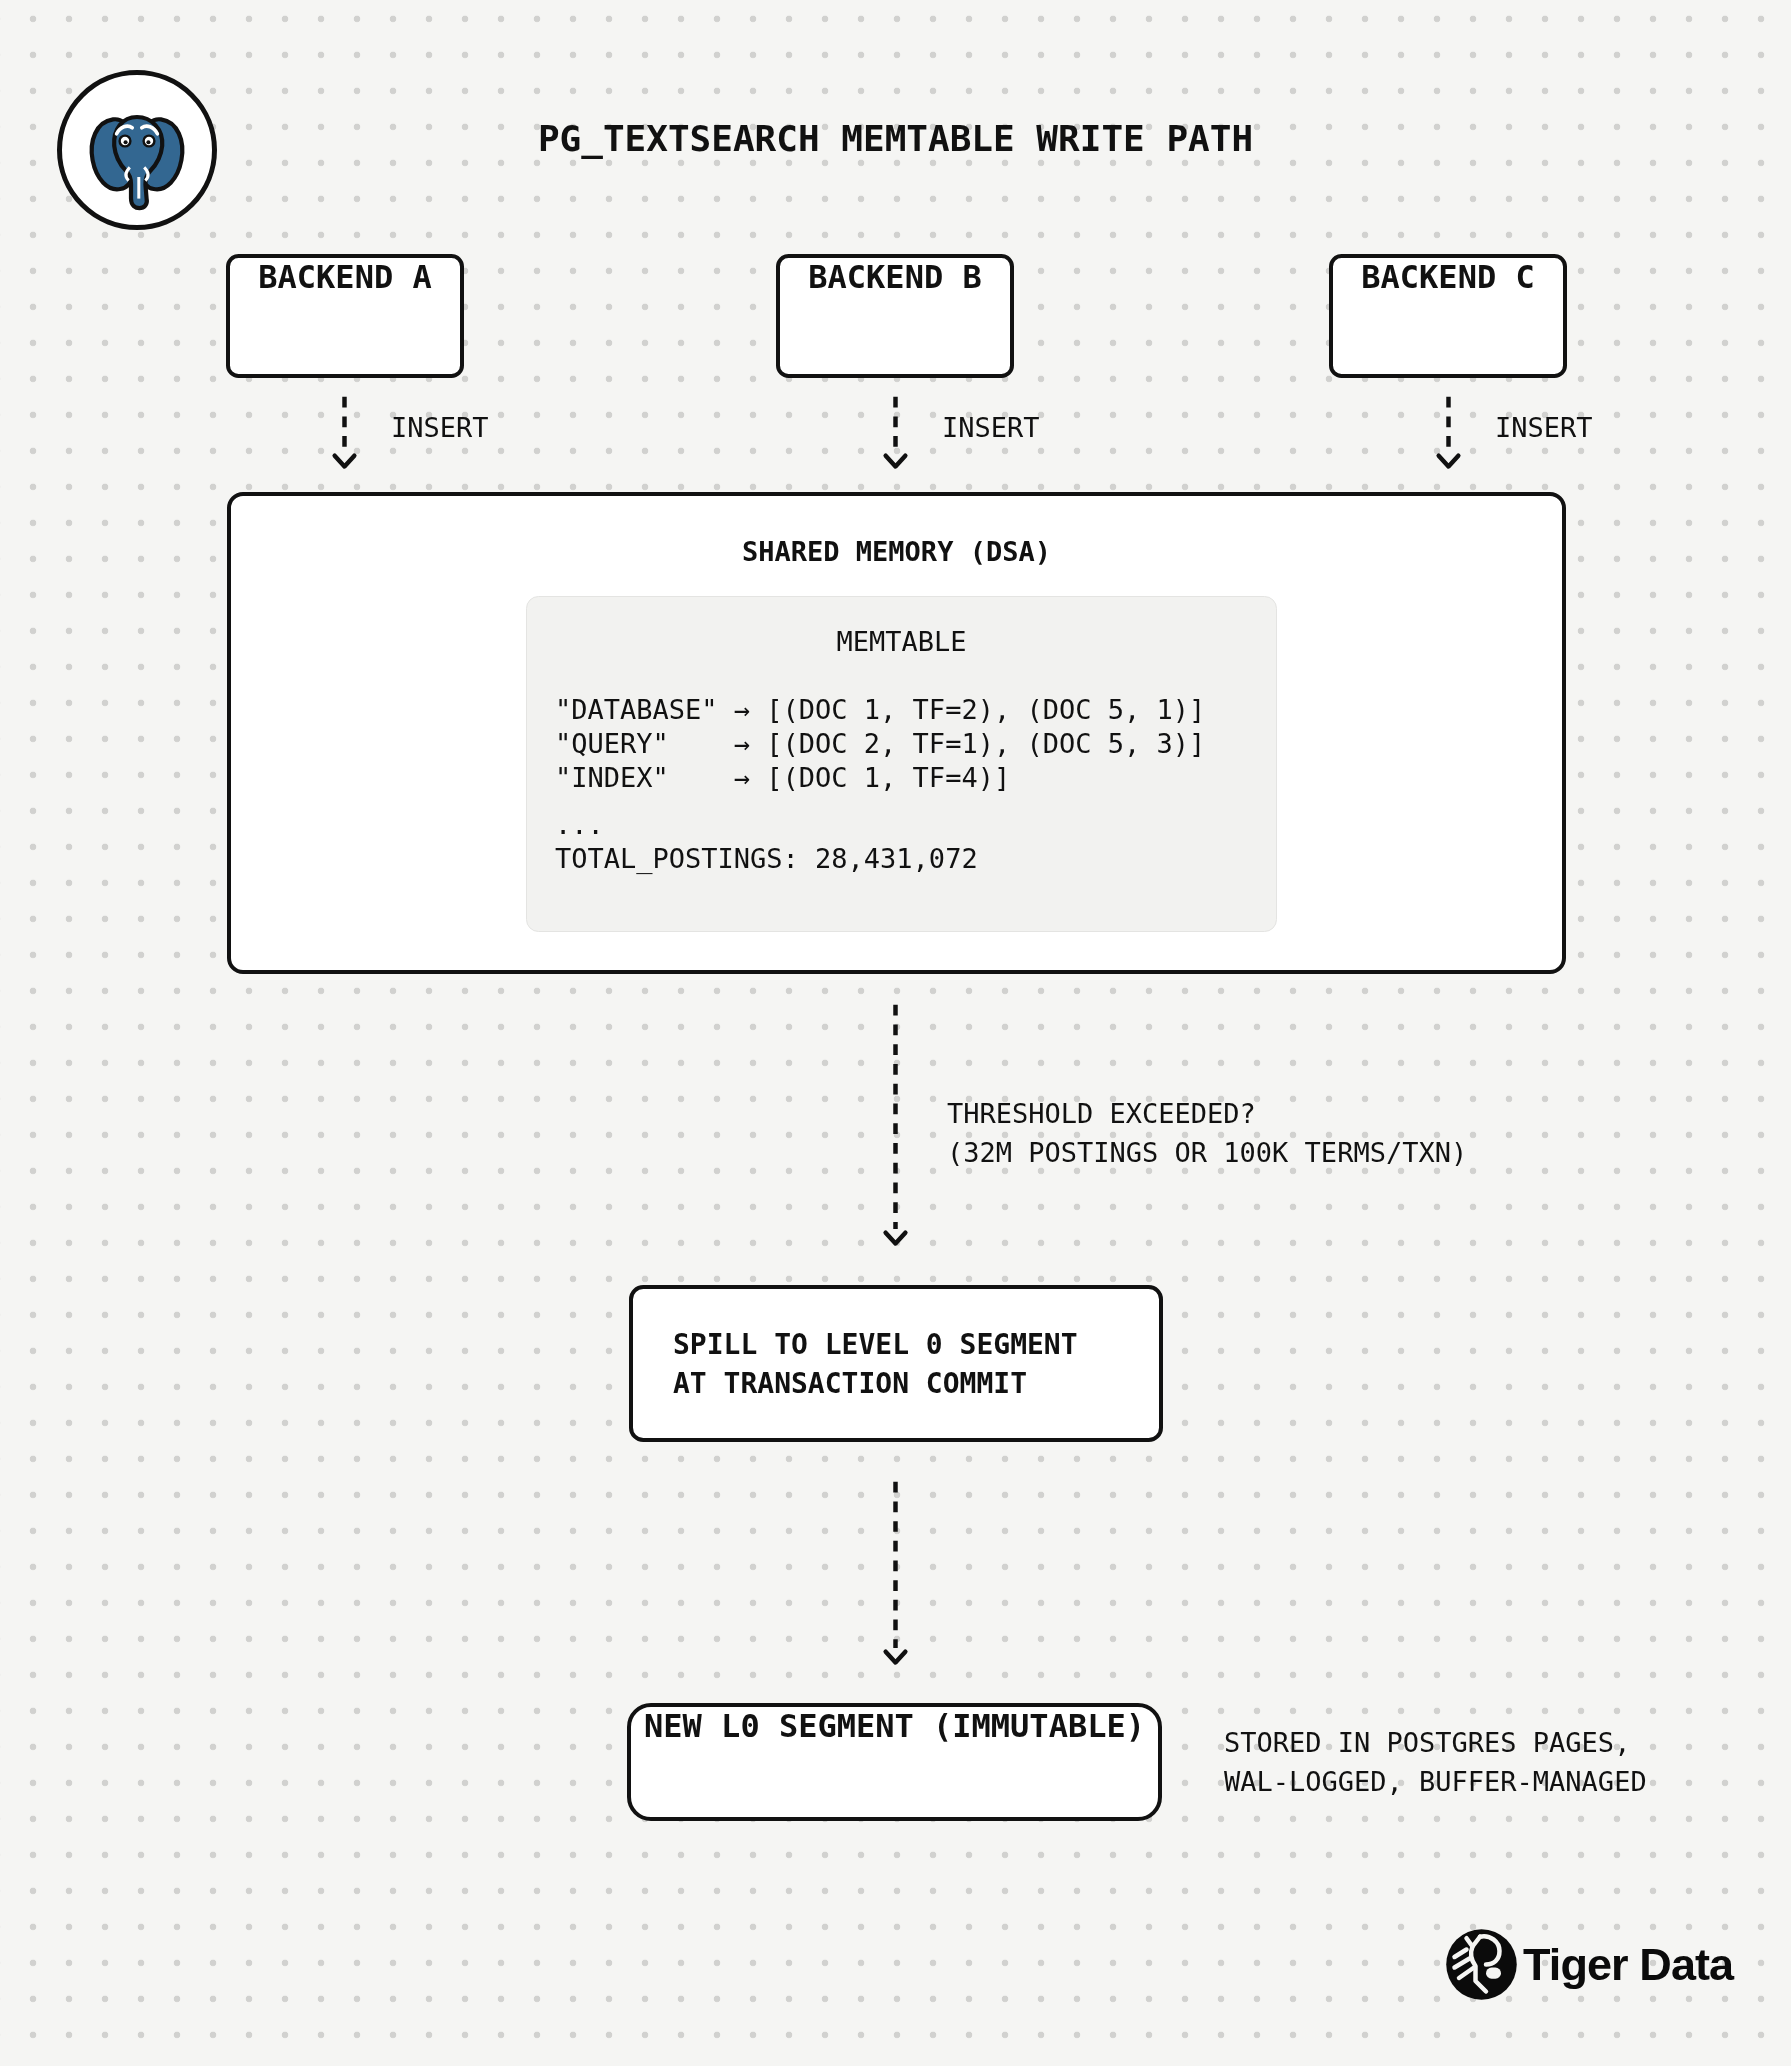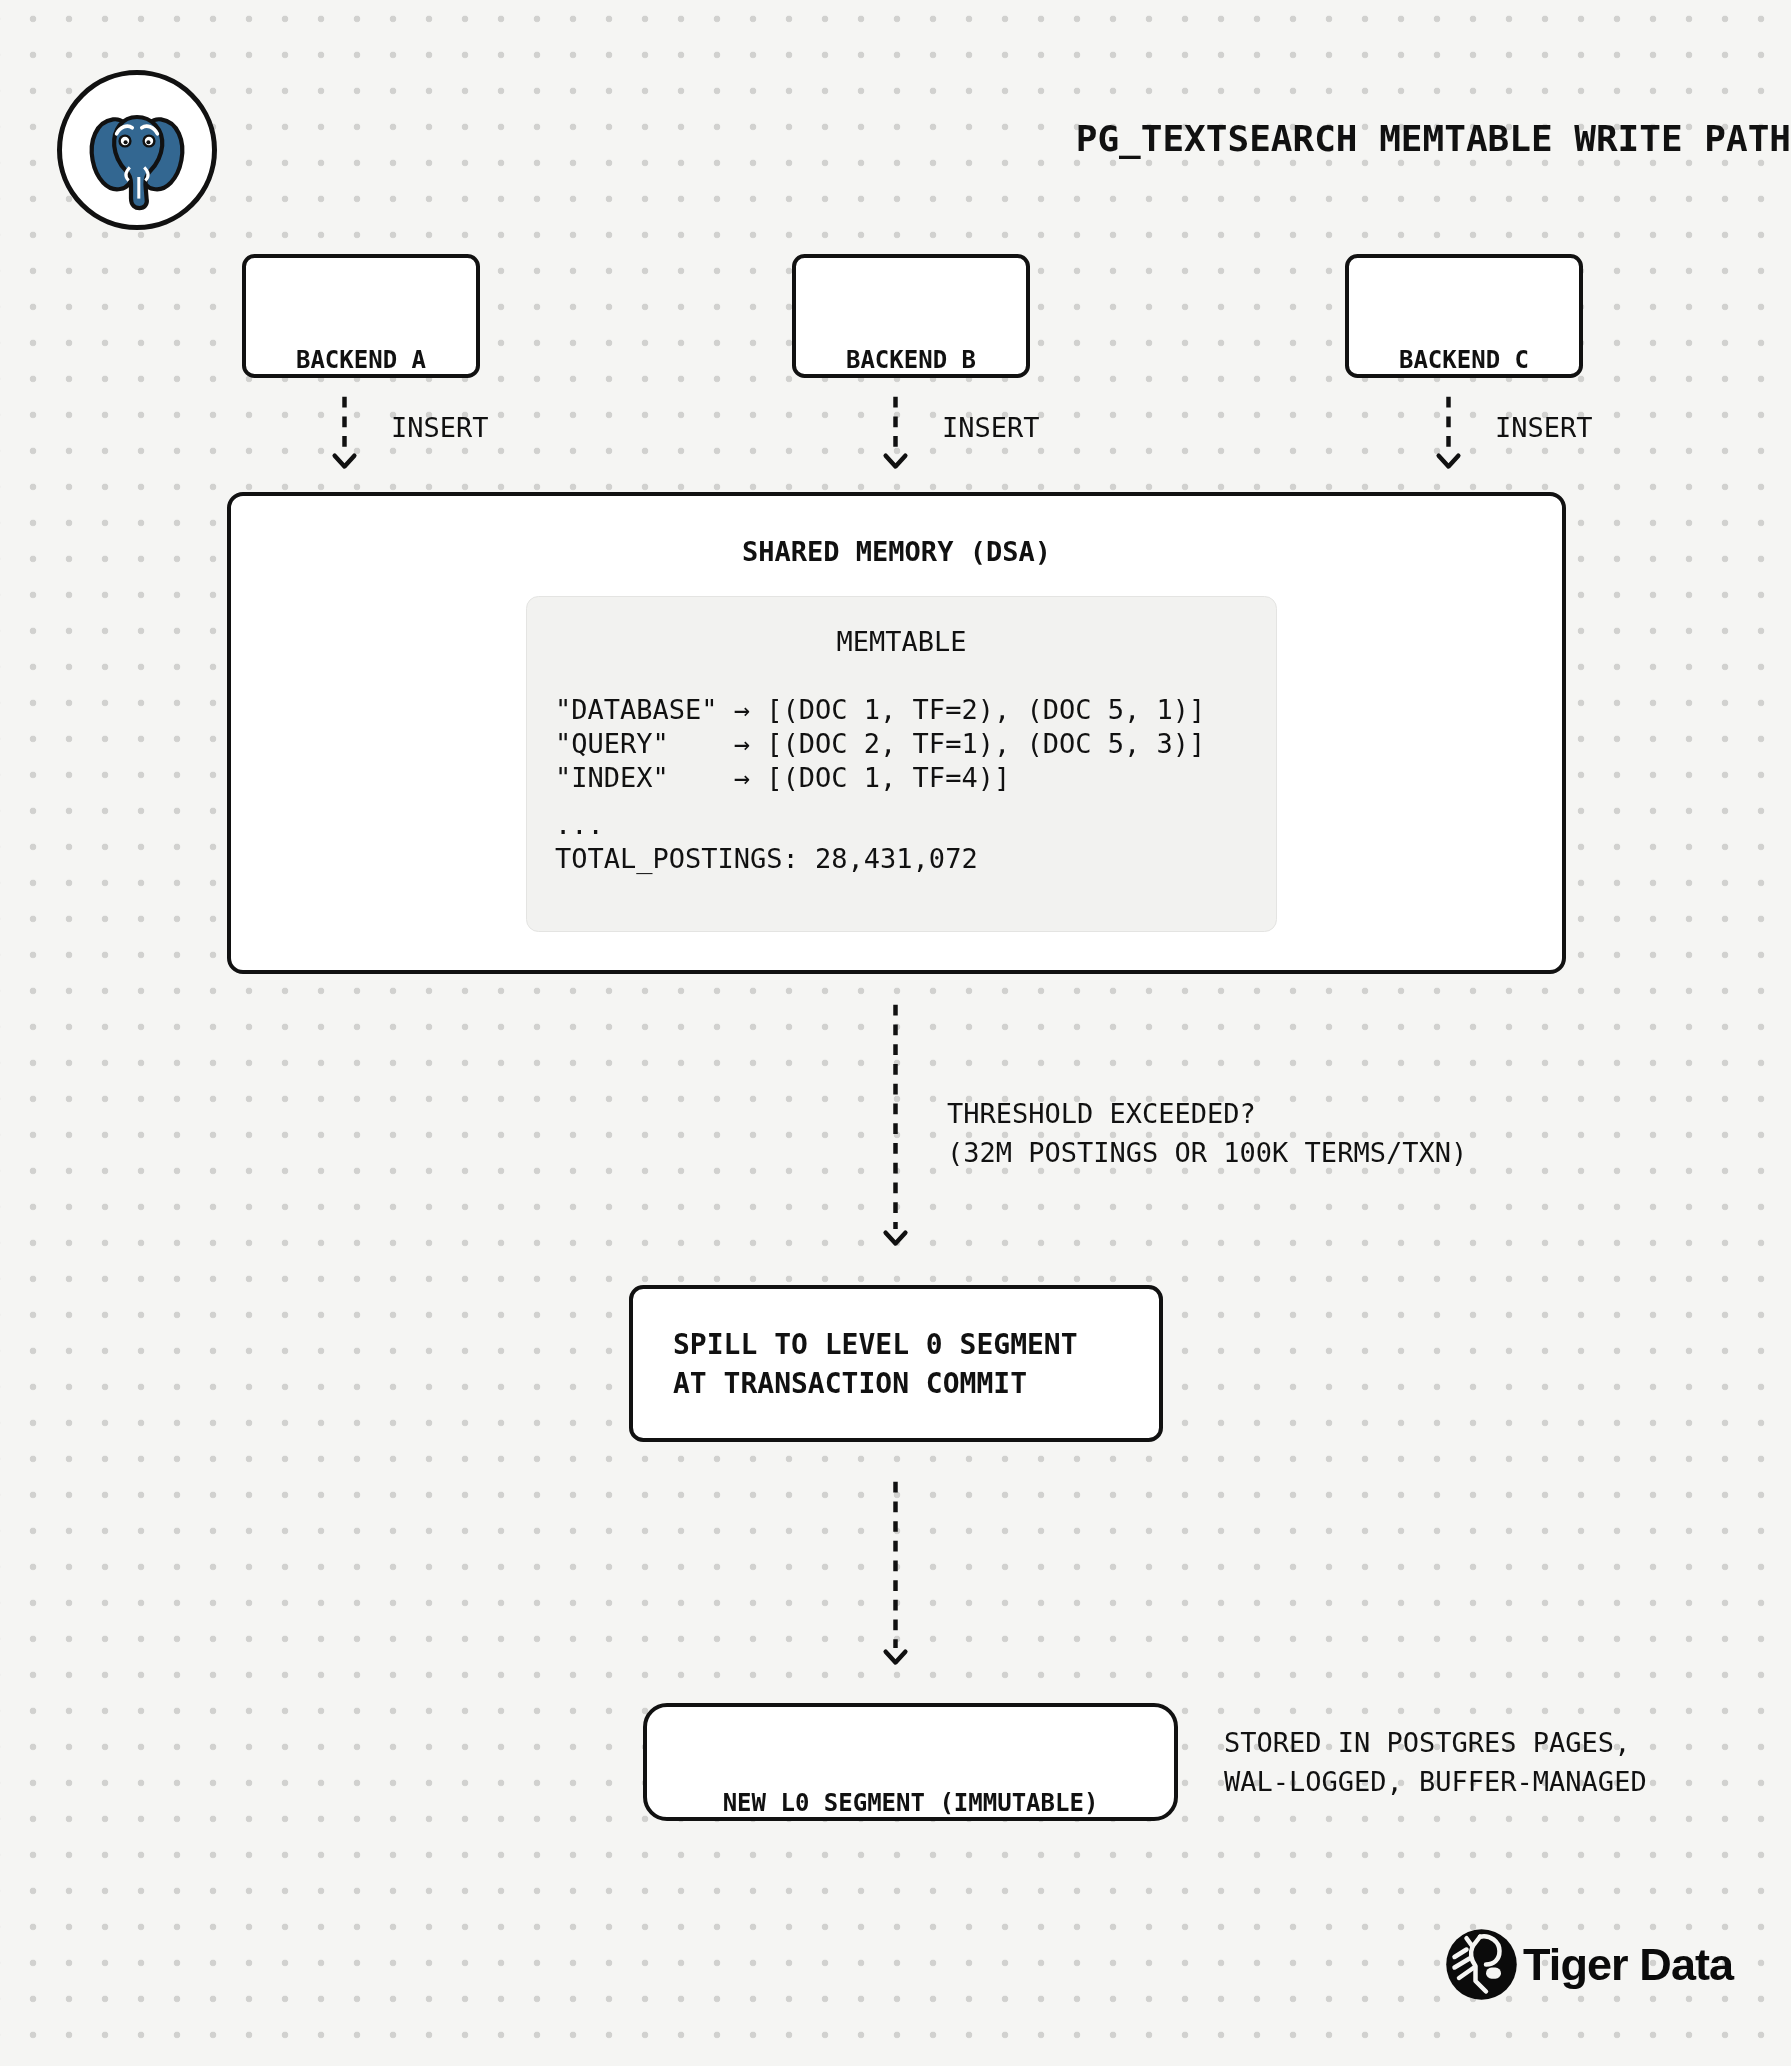"PG_TEXTSEARCH MEMTABLE WRITE PATH" .title { text-align: right -> center }
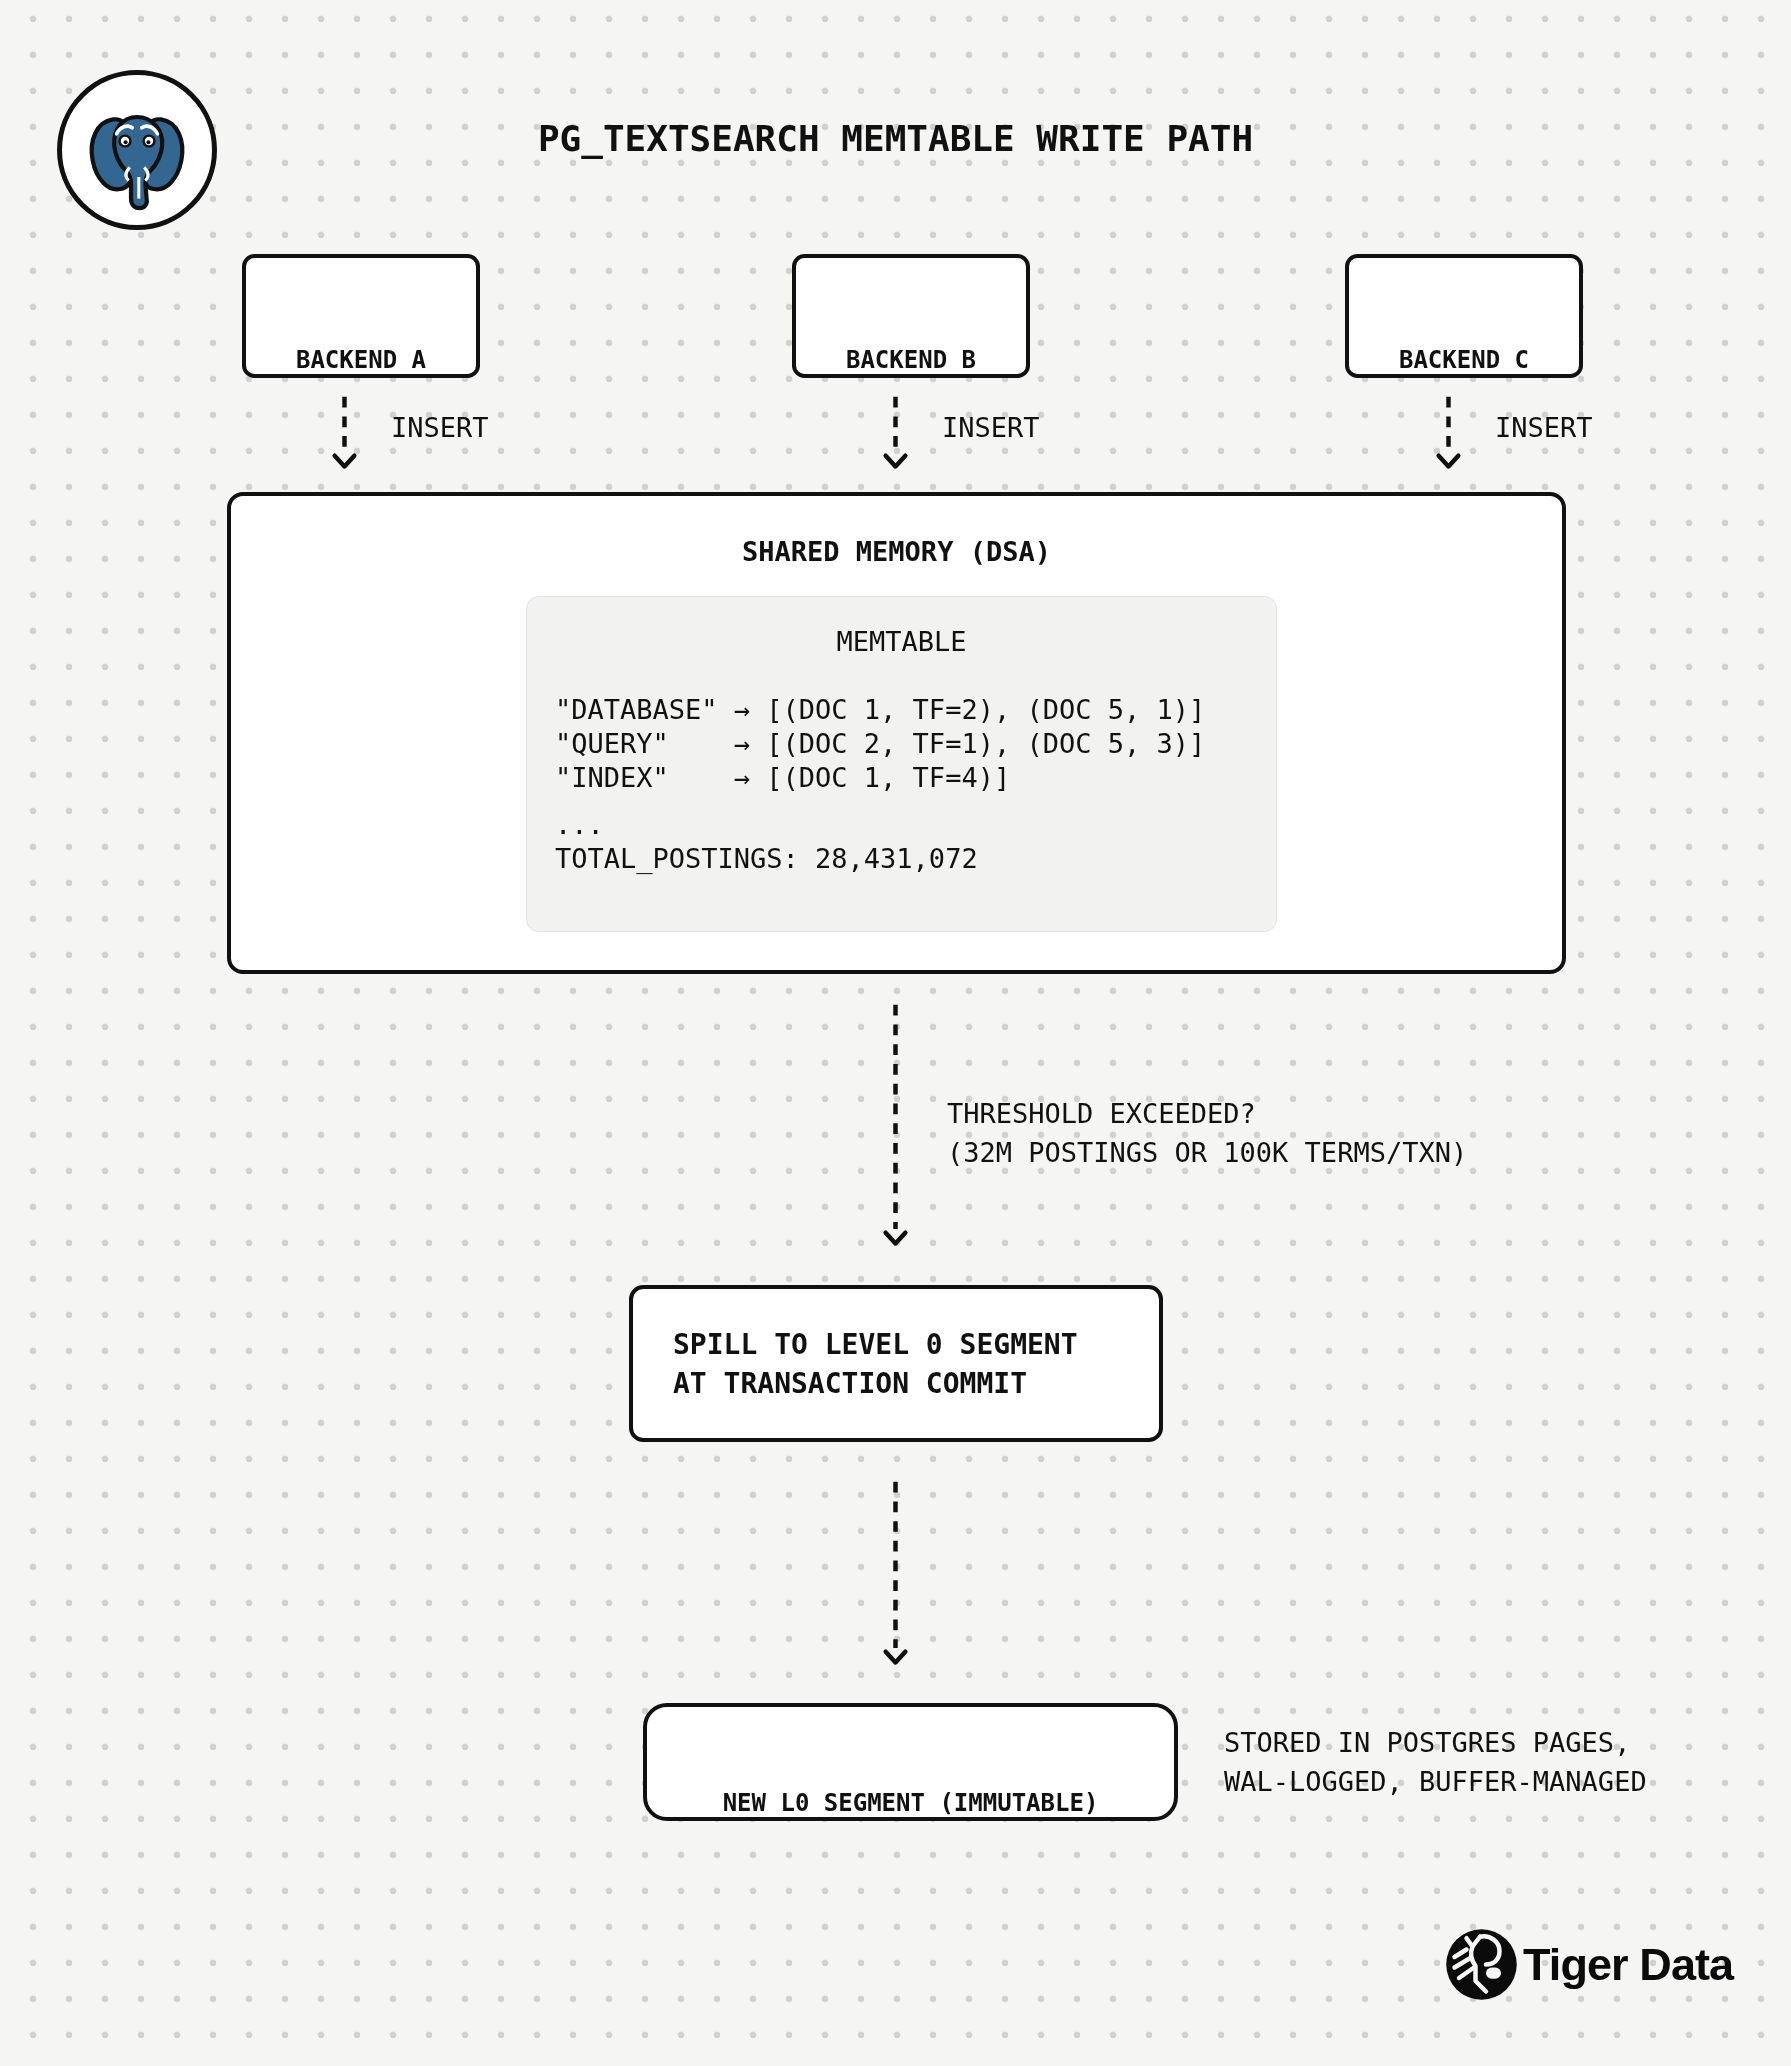"BACKEND A" .node { align-items: flex-end -> flex-start; font-size: 24px -> 32px; margin-left: 16px -> none }
